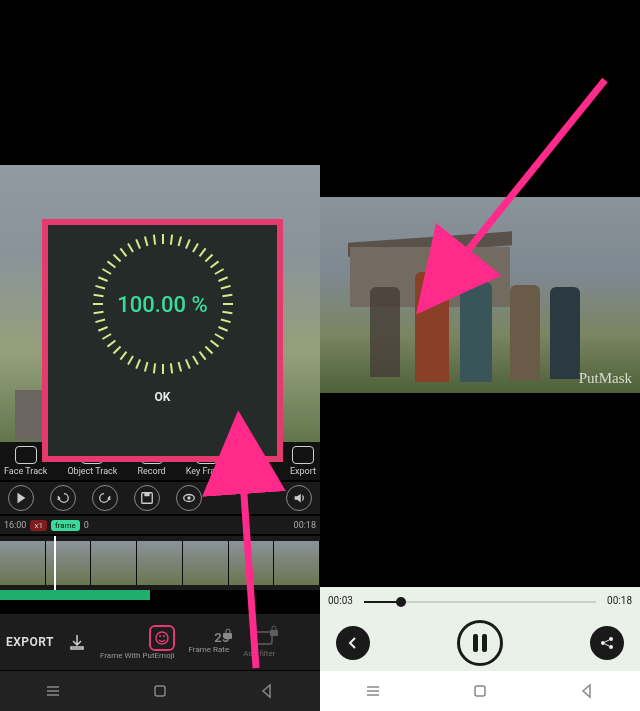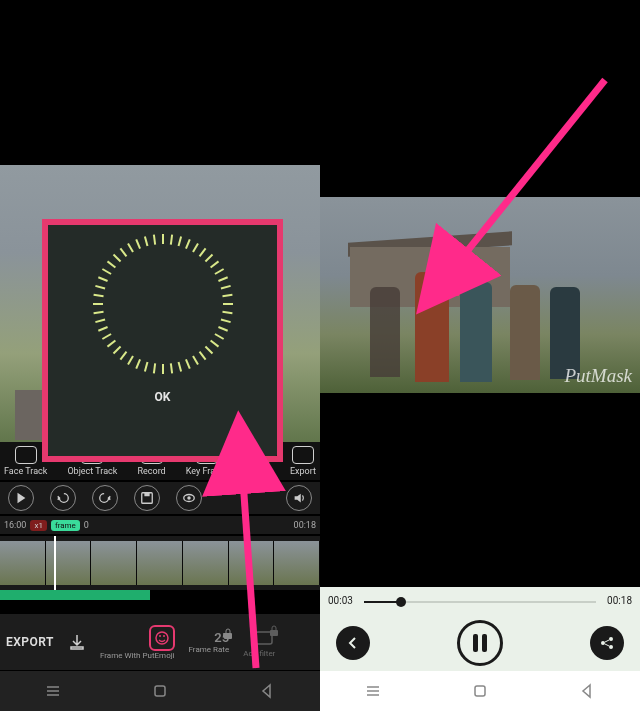"100.00 %" div.progress-text { html: none -> <div>100.00 %</div> }
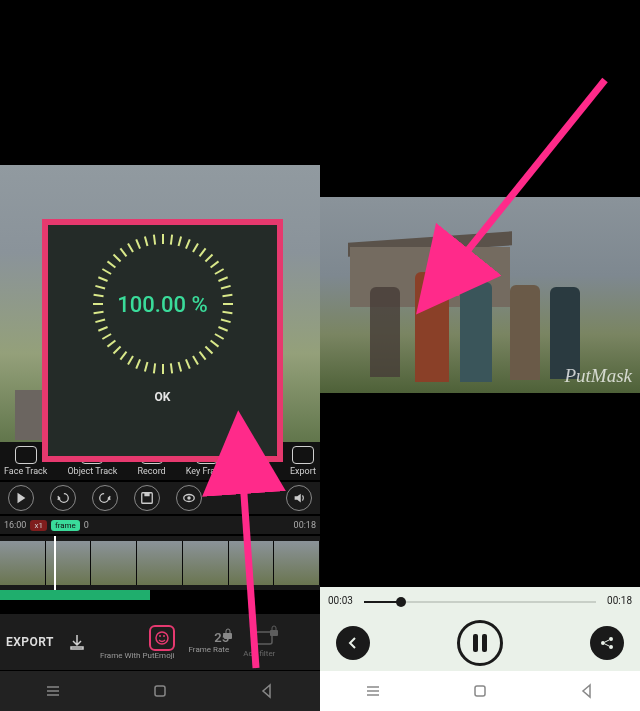"PutMask" .watermark { font-size: 19px -> 15px; font-style: italic -> none }
